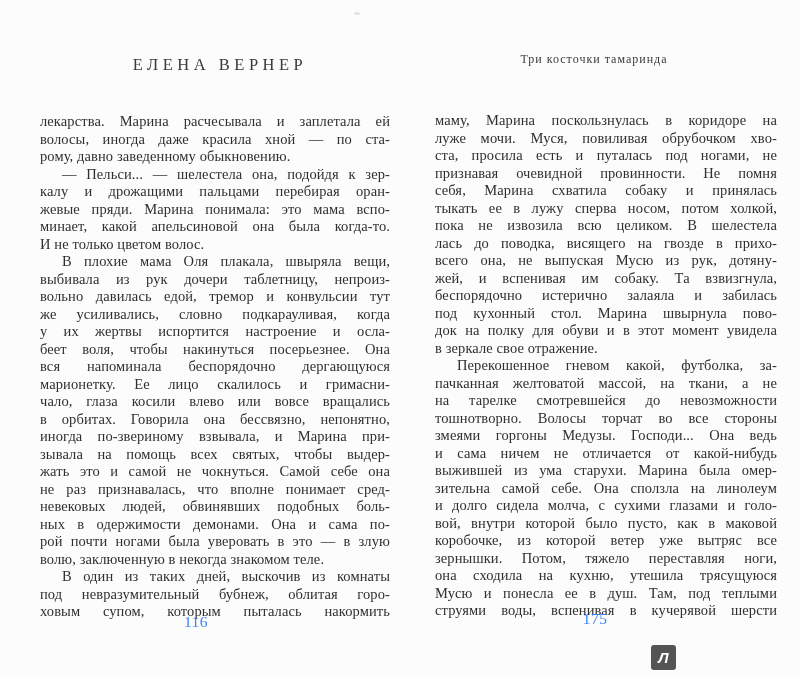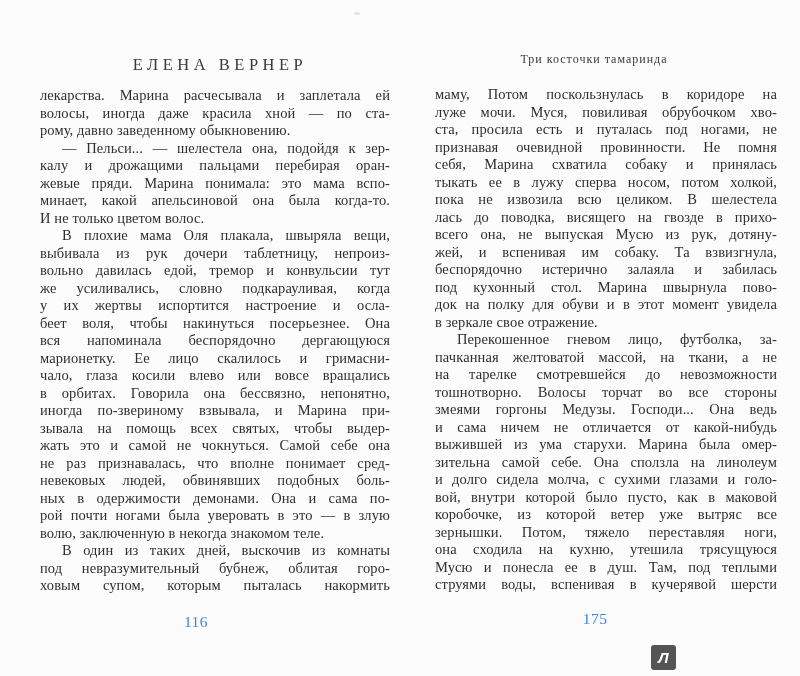"лекарства. Марина расчесывала и" .page-body { margin-top: none -> 26px }
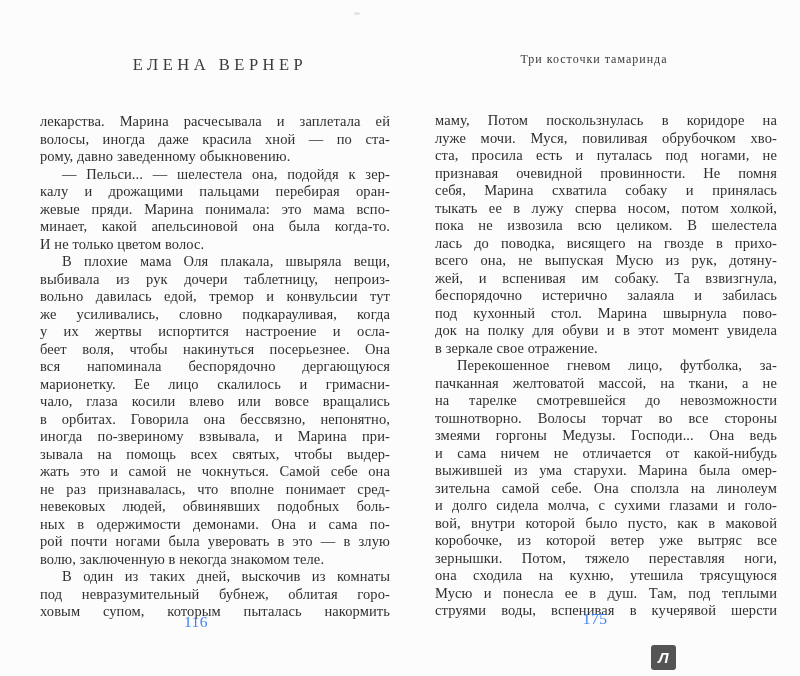"маму, Потом поскользнулась в коридоре" div.line { text: Потом -> Марина }
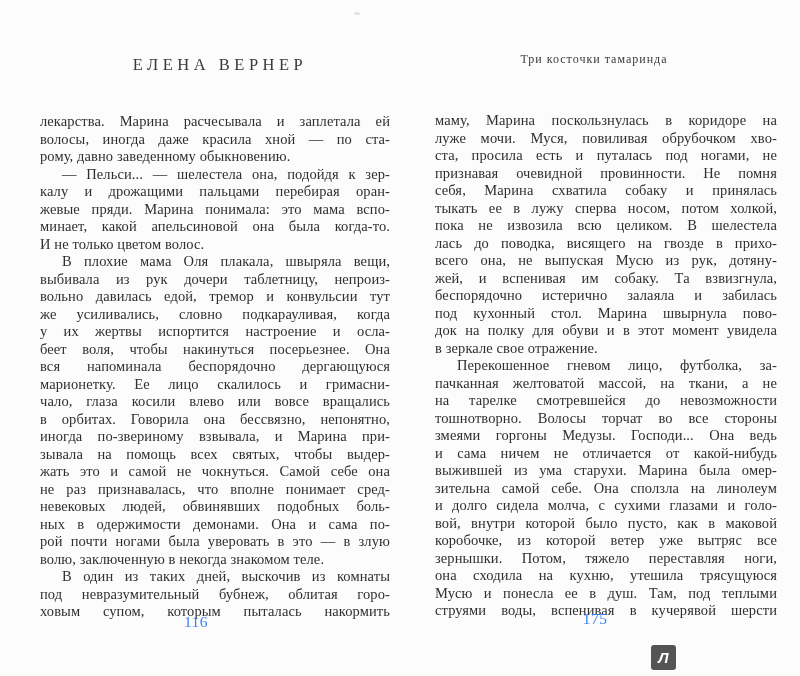"Перекошенное гневом лицо, футболка, за-" div.line { text: лицо -> какой }
